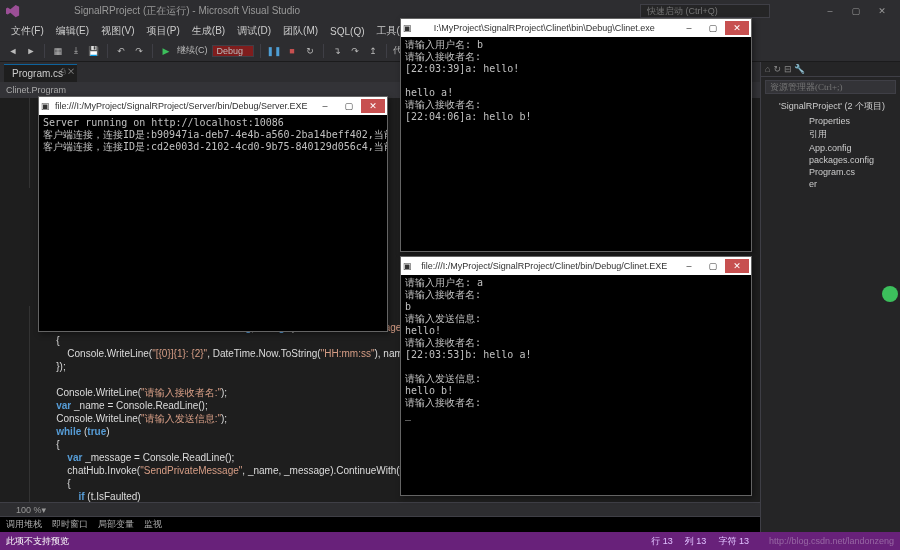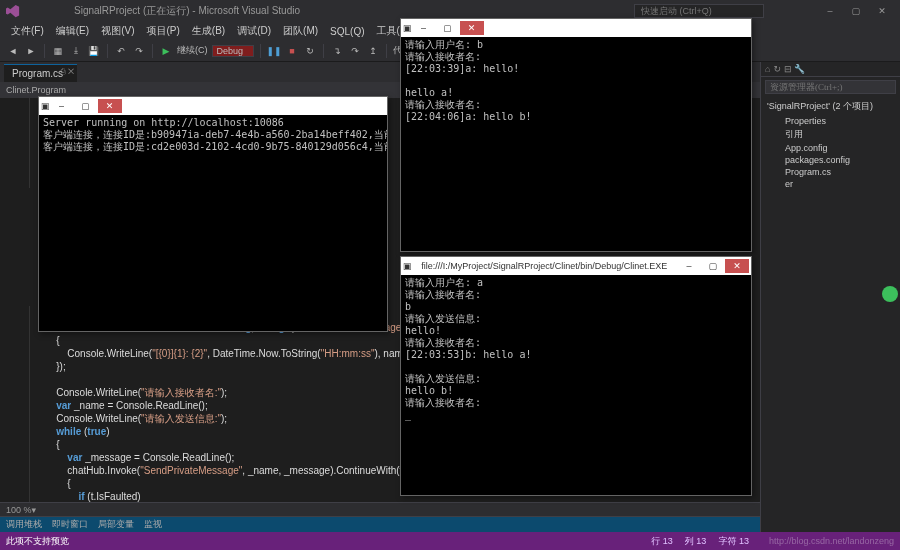"快速启动 (Ctrl+Q)" .titlebar .search { margin-right: 6px -> none }
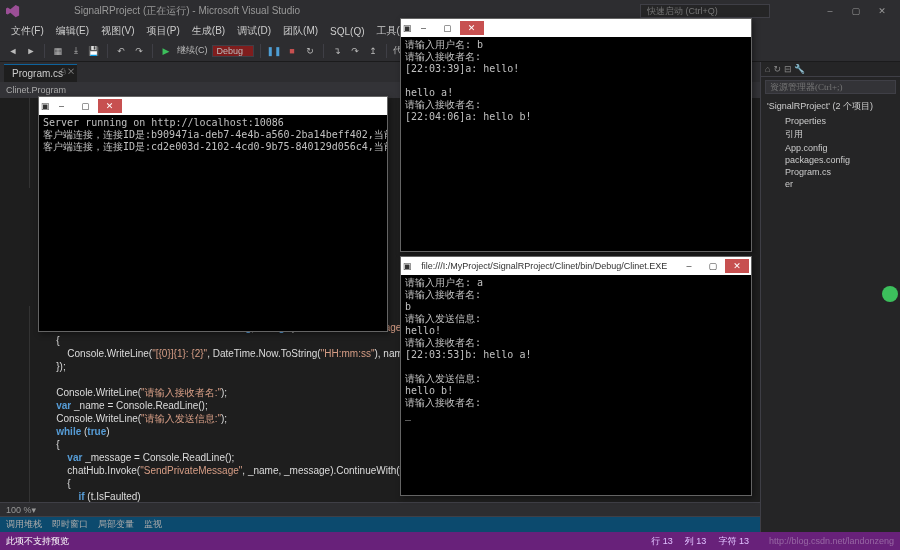"I:\MyProject\SignalRProject\Clinet\bin\D" span.t { html: none -> <span>I:\MyProject\SignalRProject\Clinet\bin\Debug\Clinet.exe</span> }
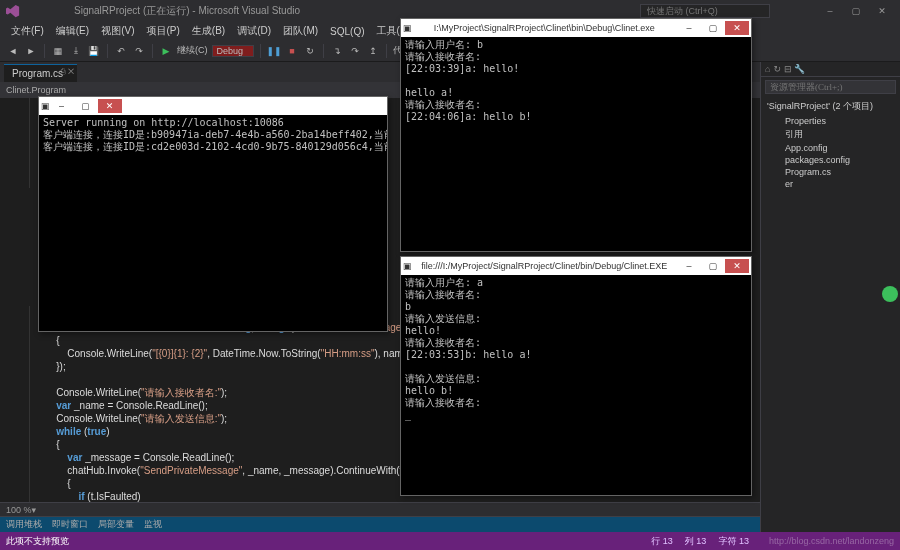"file:///I:/MyProject/SignalRProject/Serv" span.t { html: none -> <span>file:///I:/MyProject/SignalRProject/Server/bin/Debug/Server.EXE</span> }
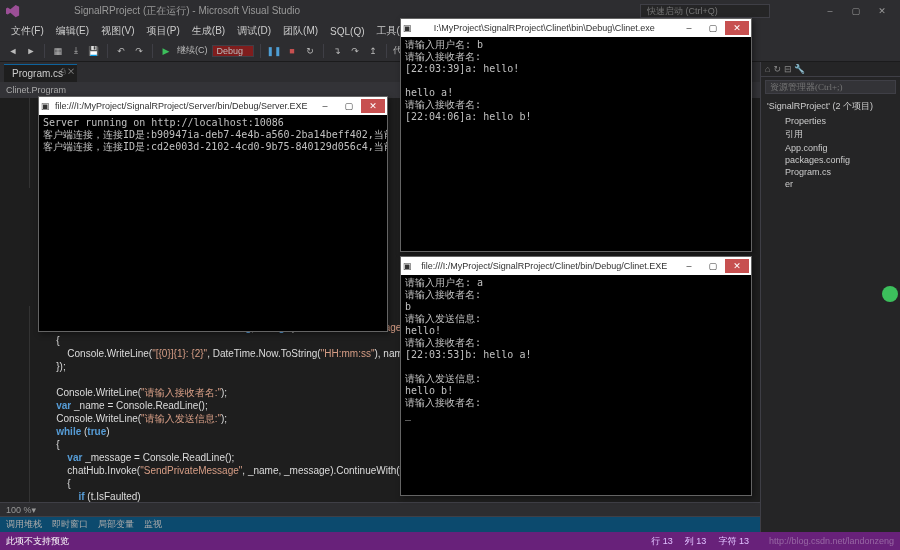"'SignalRProject' (2 个项目)" .side-panel .tree div { margin-left: none -> 12px }
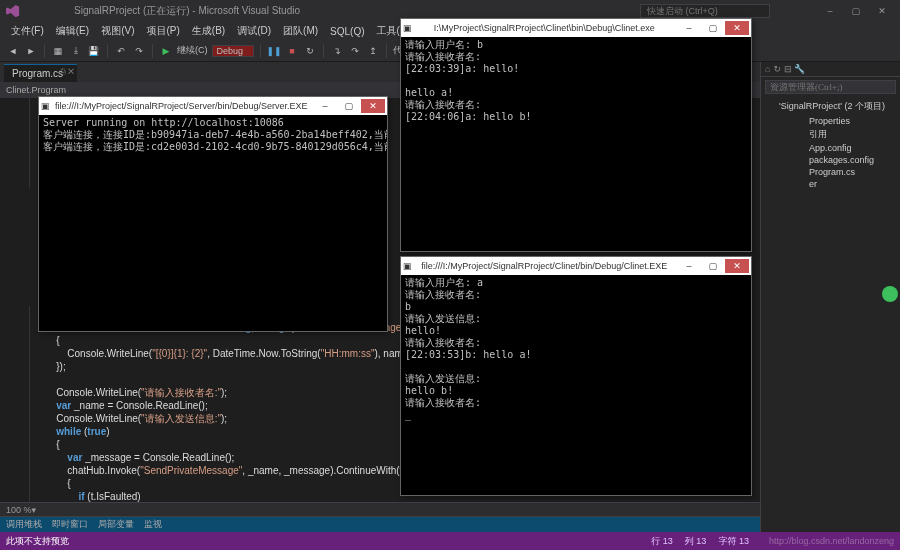"100 %" .zoom { padding: 0 6px -> 0 16px }
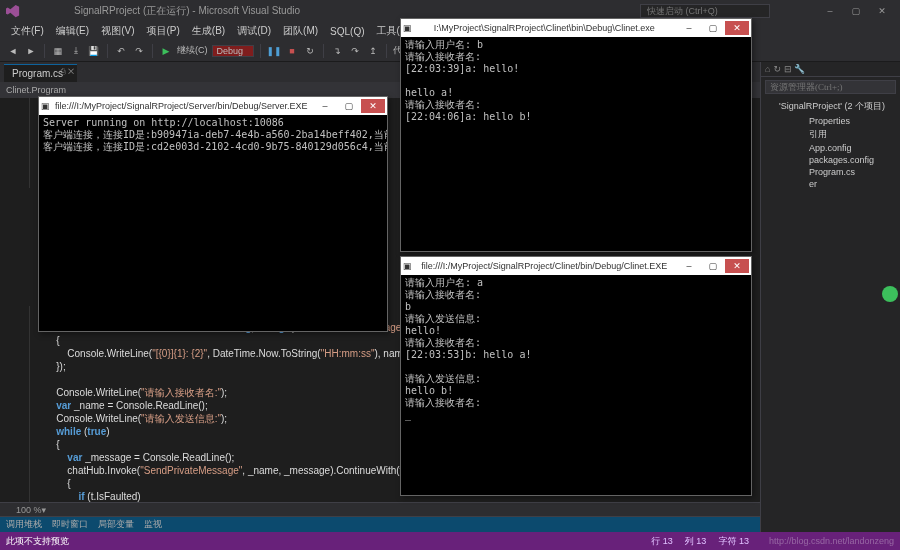"调用堆栈" .bottom-tabs { background: #0c4a6e -> #000000 }
